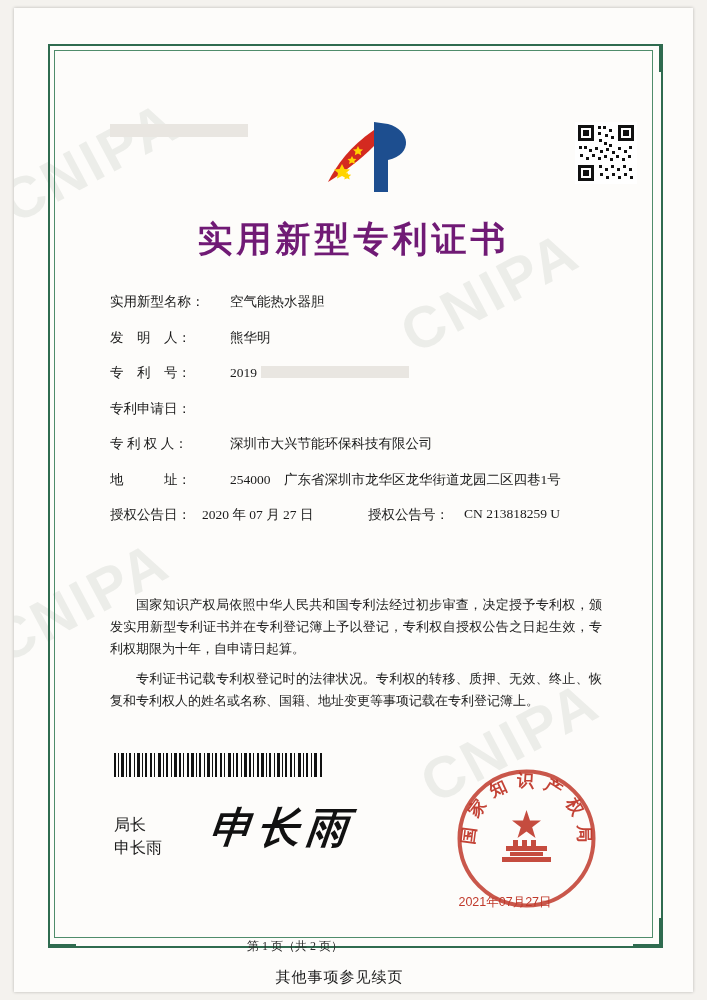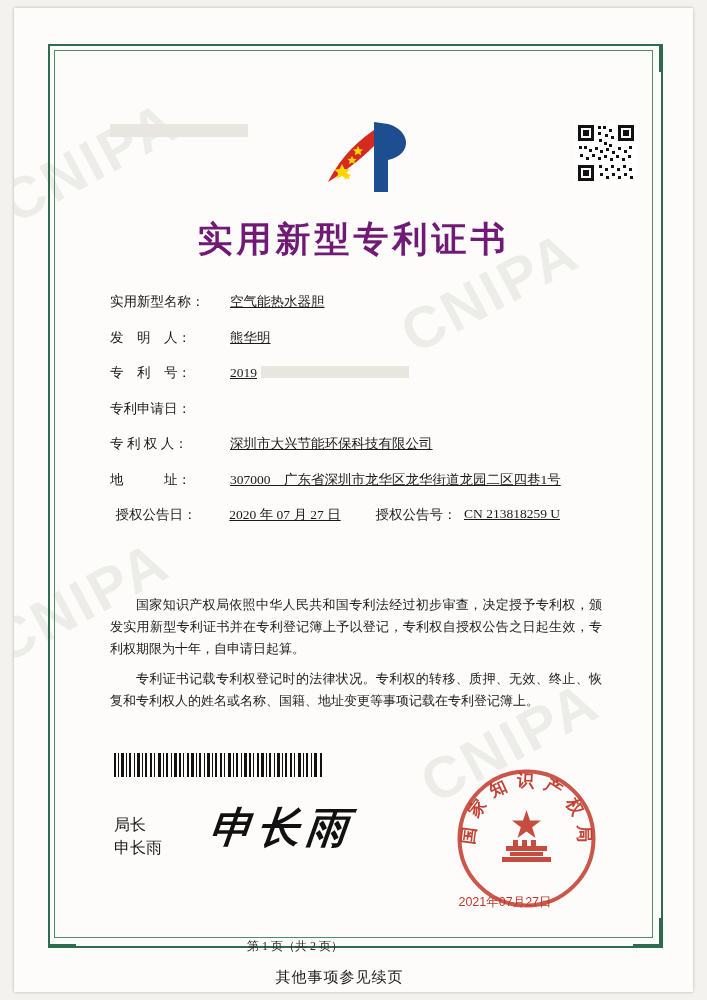"空气能热水器胆" .val { text-decoration: underline -> none }
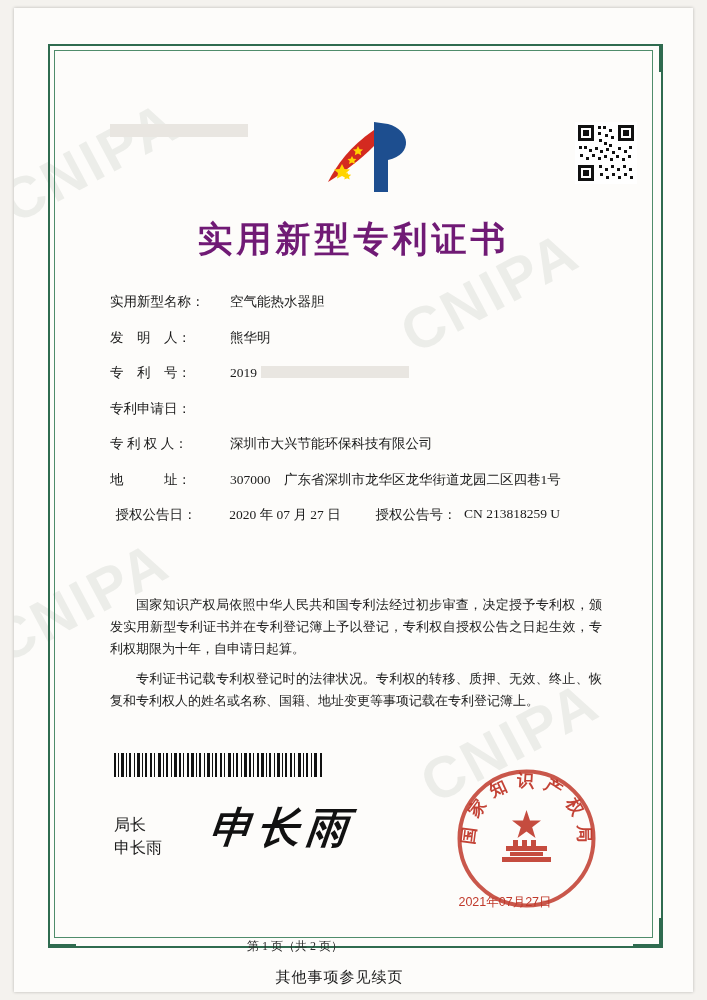"307000 广东省深圳市龙华区龙华街道龙园二区四巷1号" div.val { text: 307000 -> 254000 }
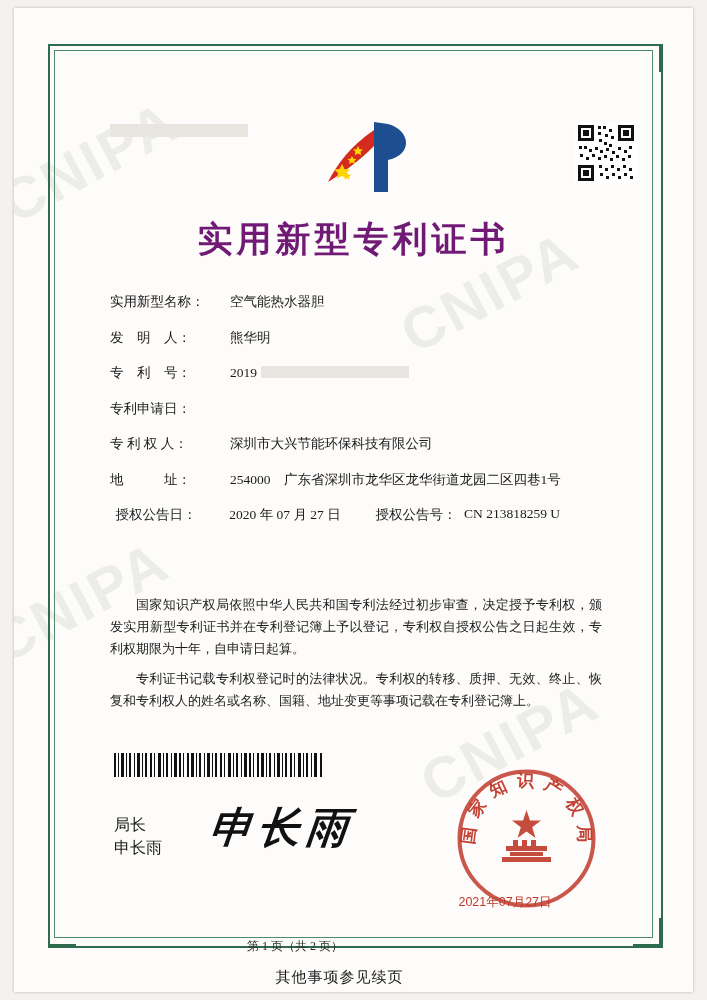"授权公告日：" .row-two { text-align: center -> none }
